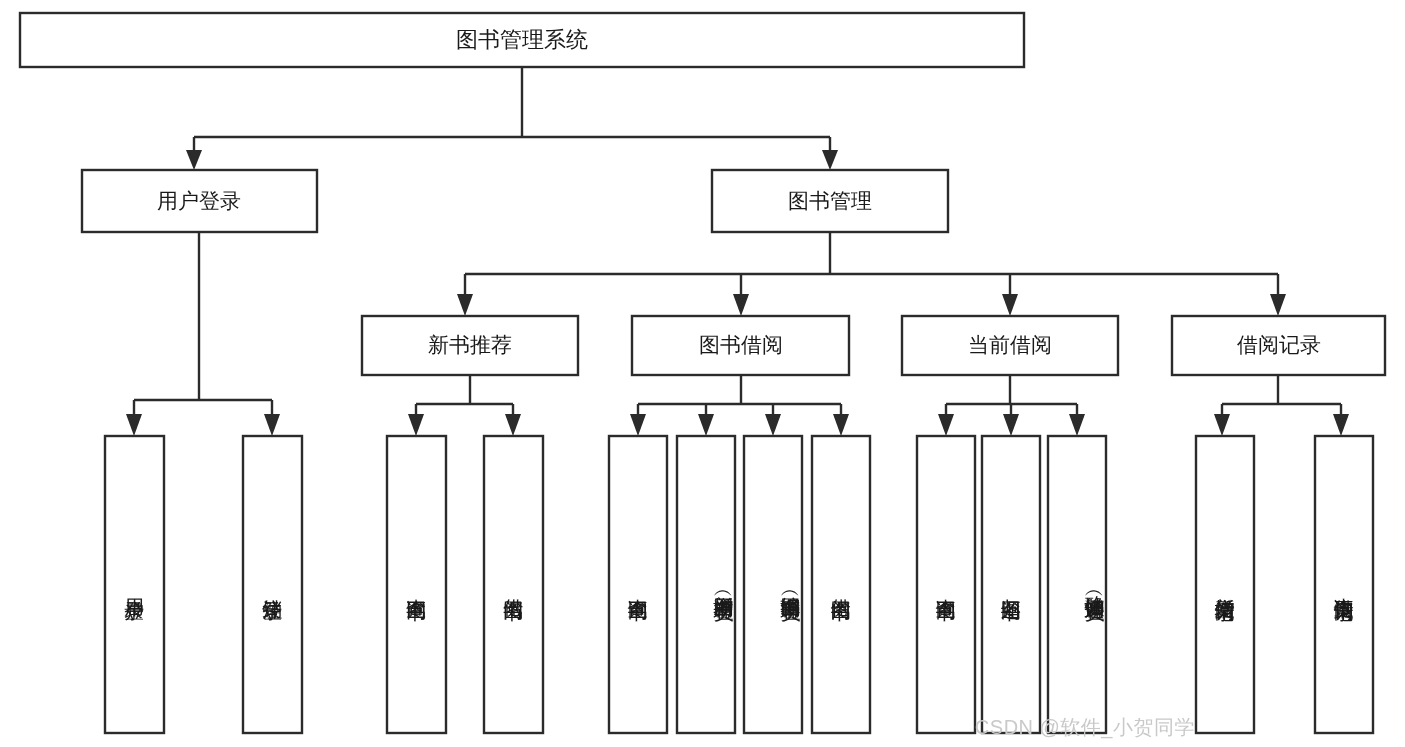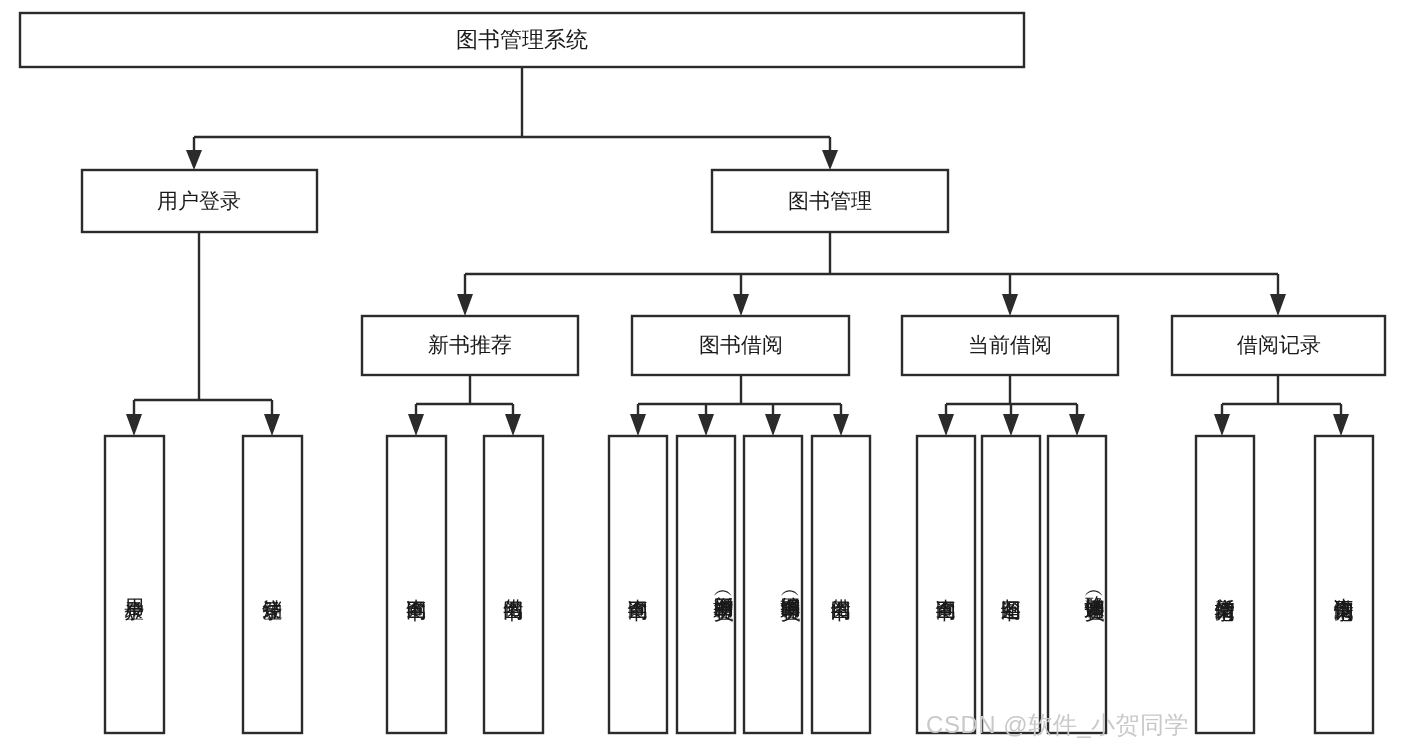"CSDN @软件_小贺同学" .watermark { font-size: 24px -> 20px; right: 30px -> 24px }
